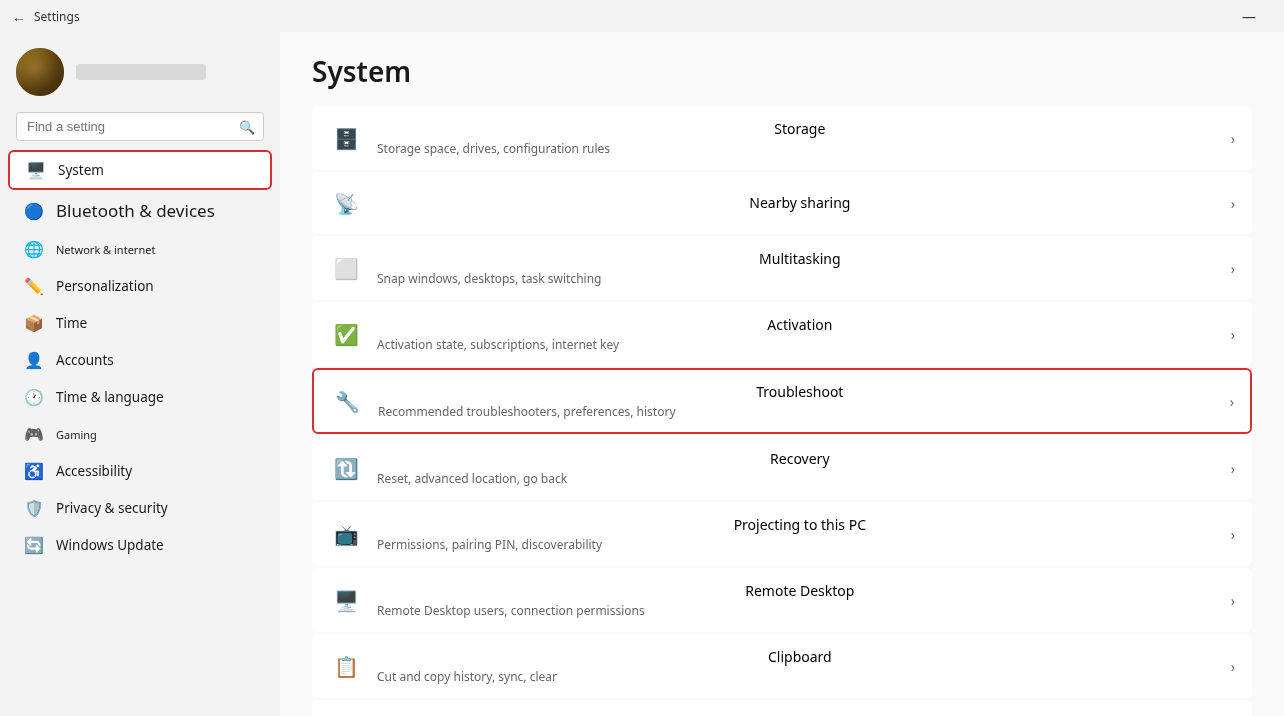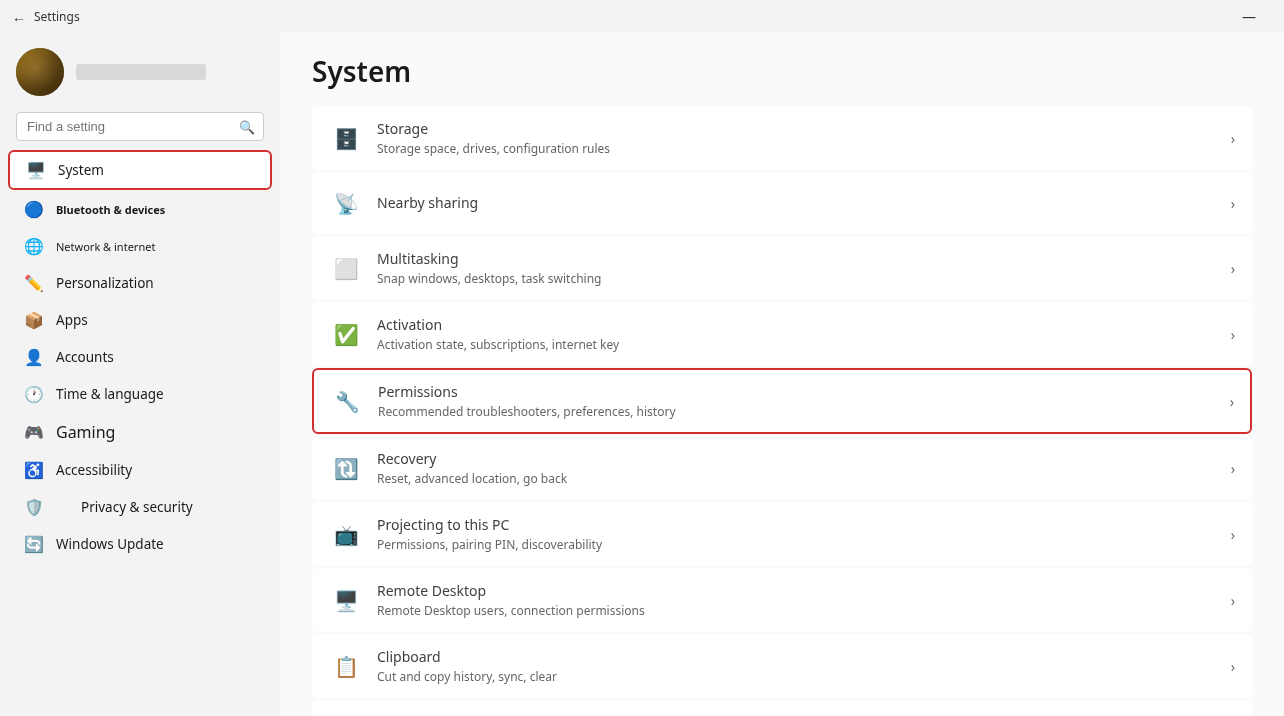"Storage" .settings-item-title { color: #404040 -> #000000; text-align: none -> center }
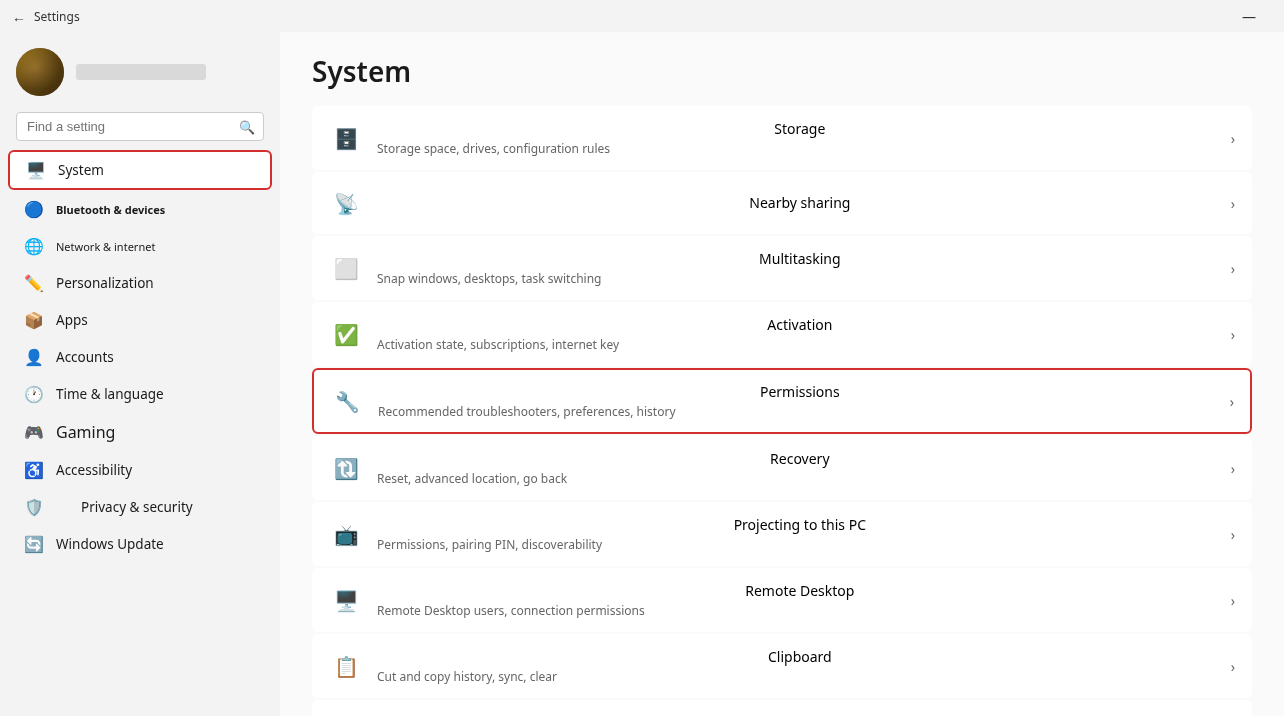"Bluetooth & devices" span { font-size: 11px -> 17px; font-weight: bold -> none }
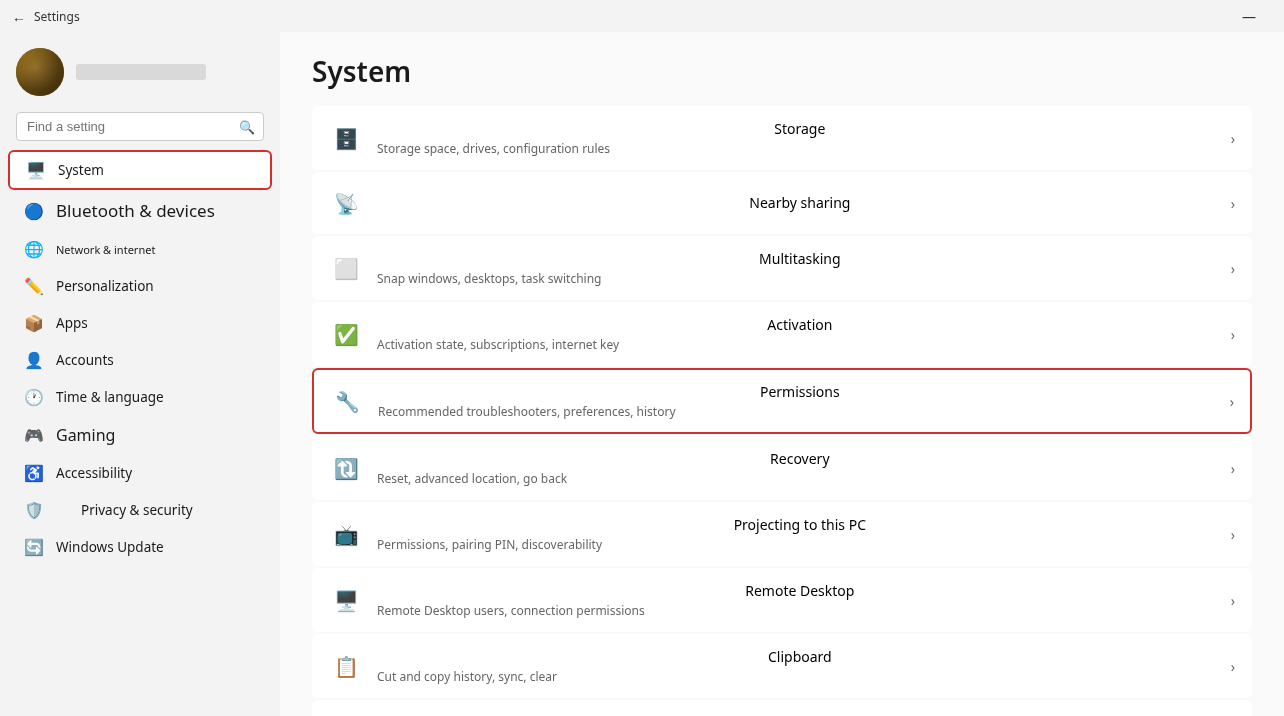"Apps" span { text: Apps -> Time }
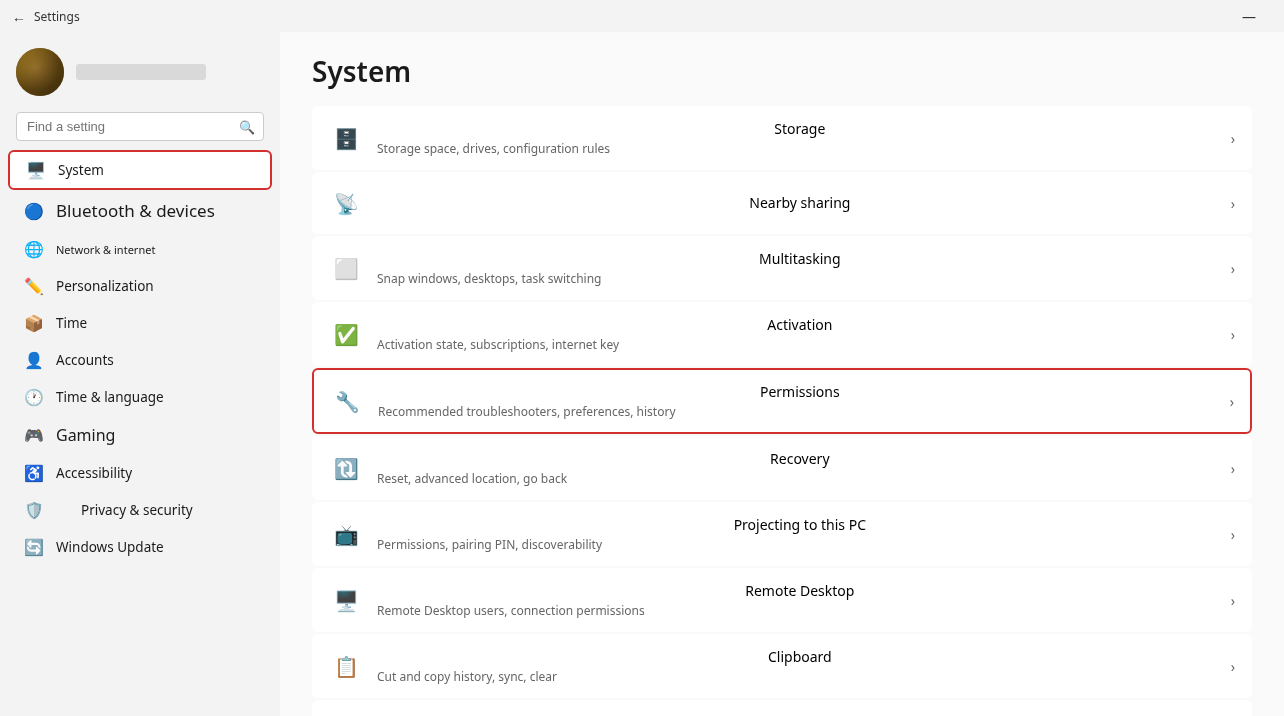"Permissions" div.settings-item-title { text: Permissions -> Troubleshoot }
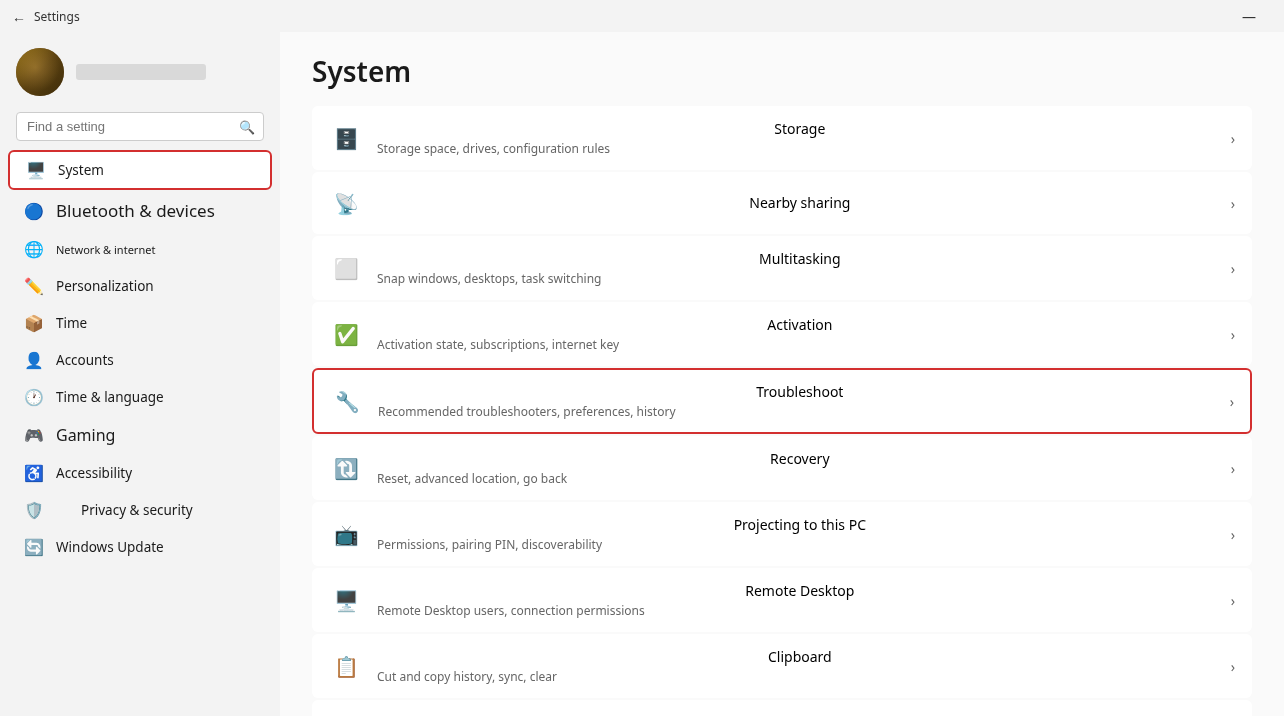"Gaming" span { font-size: 16px -> 11px }
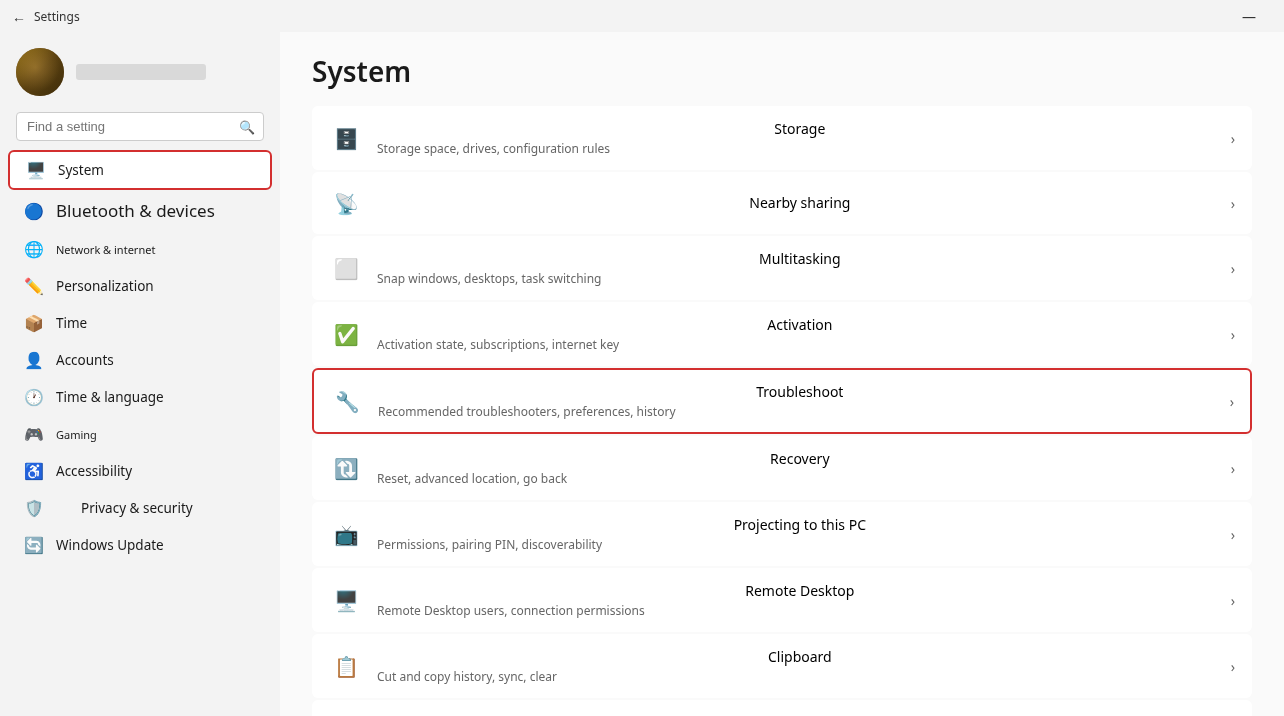"Privacy & security" span { margin-left: 25px -> none }
